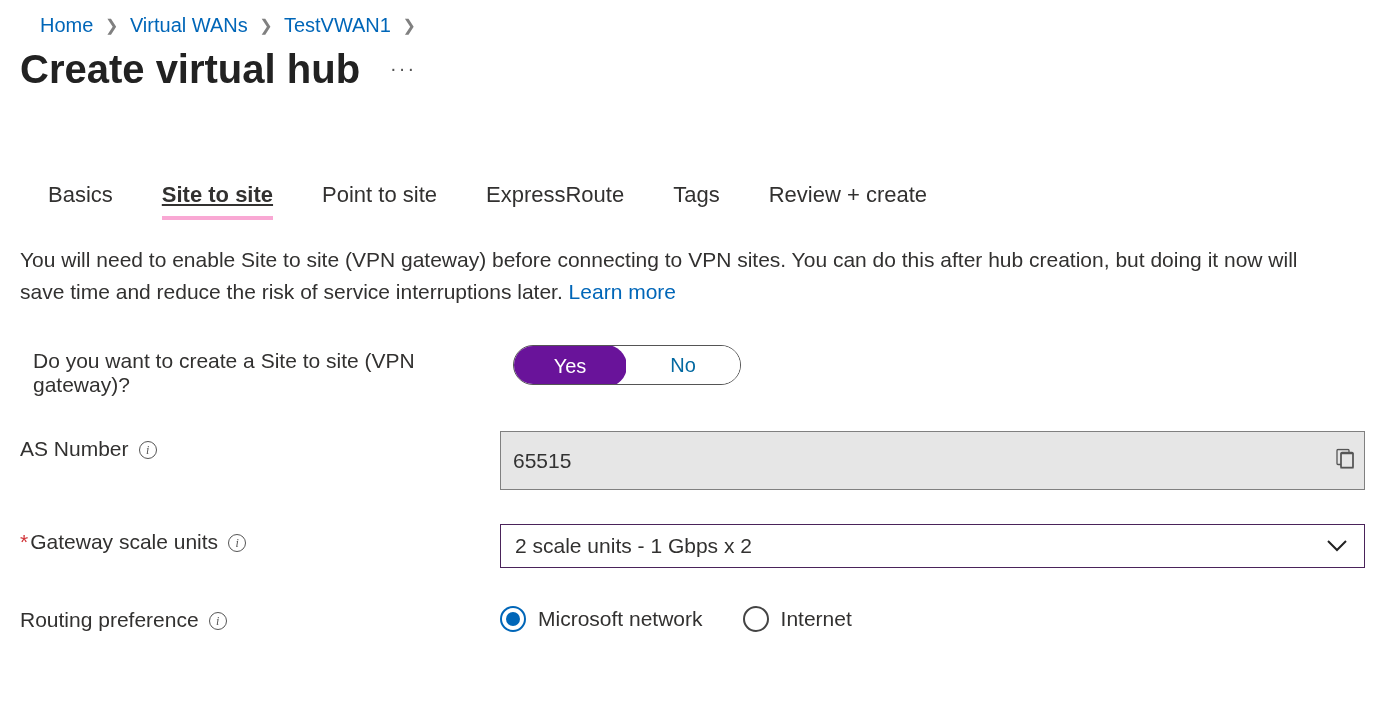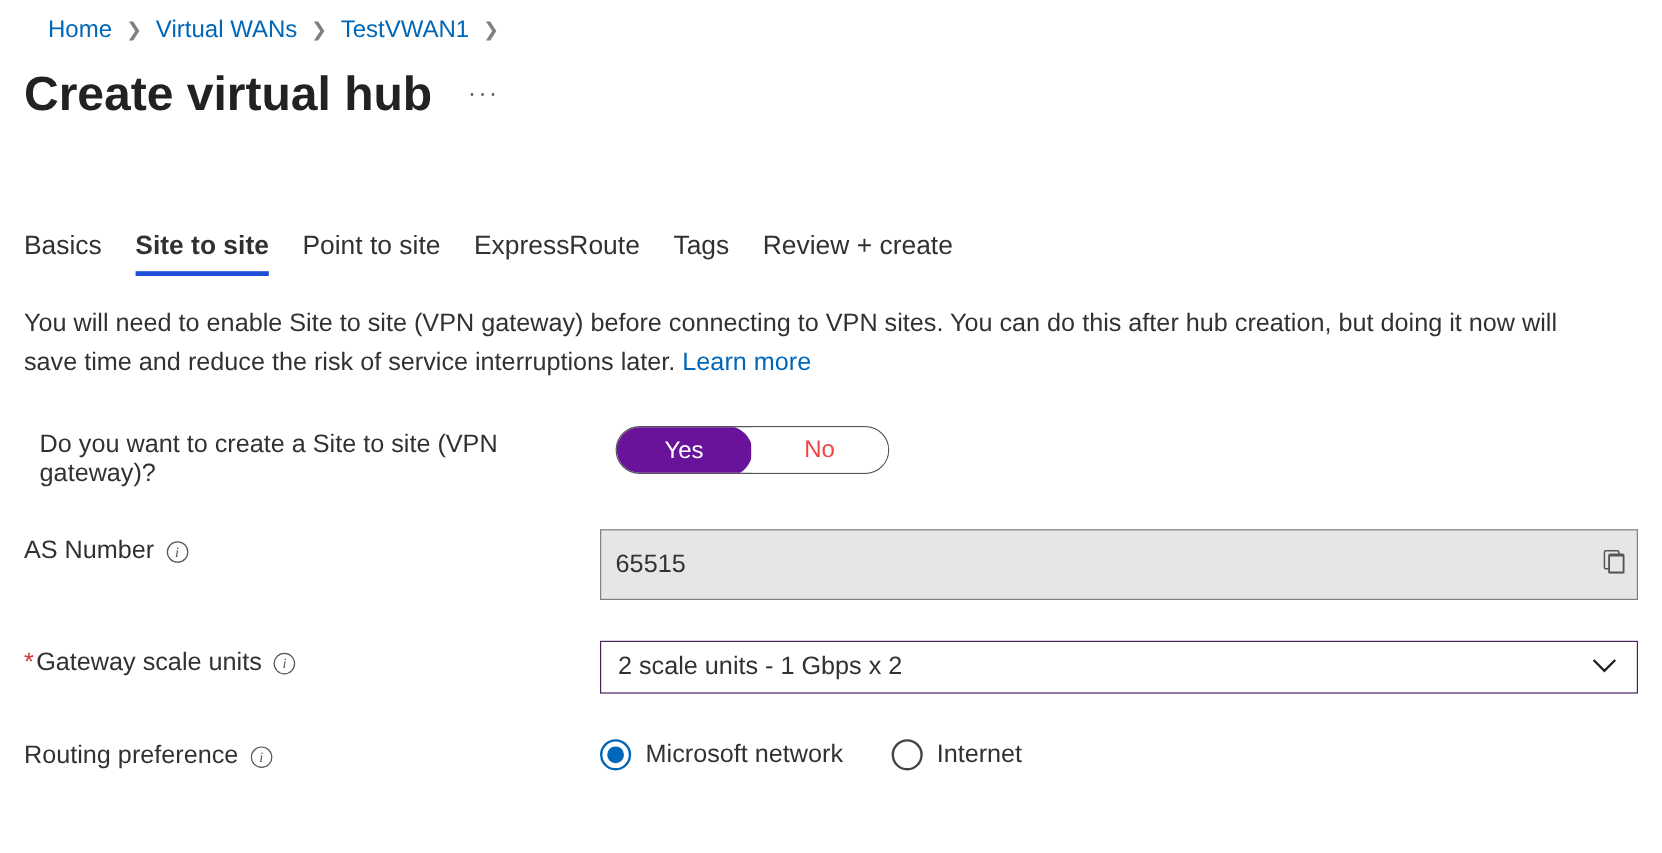"Create virtual hub" .title-row { margin-top: 10px -> none }
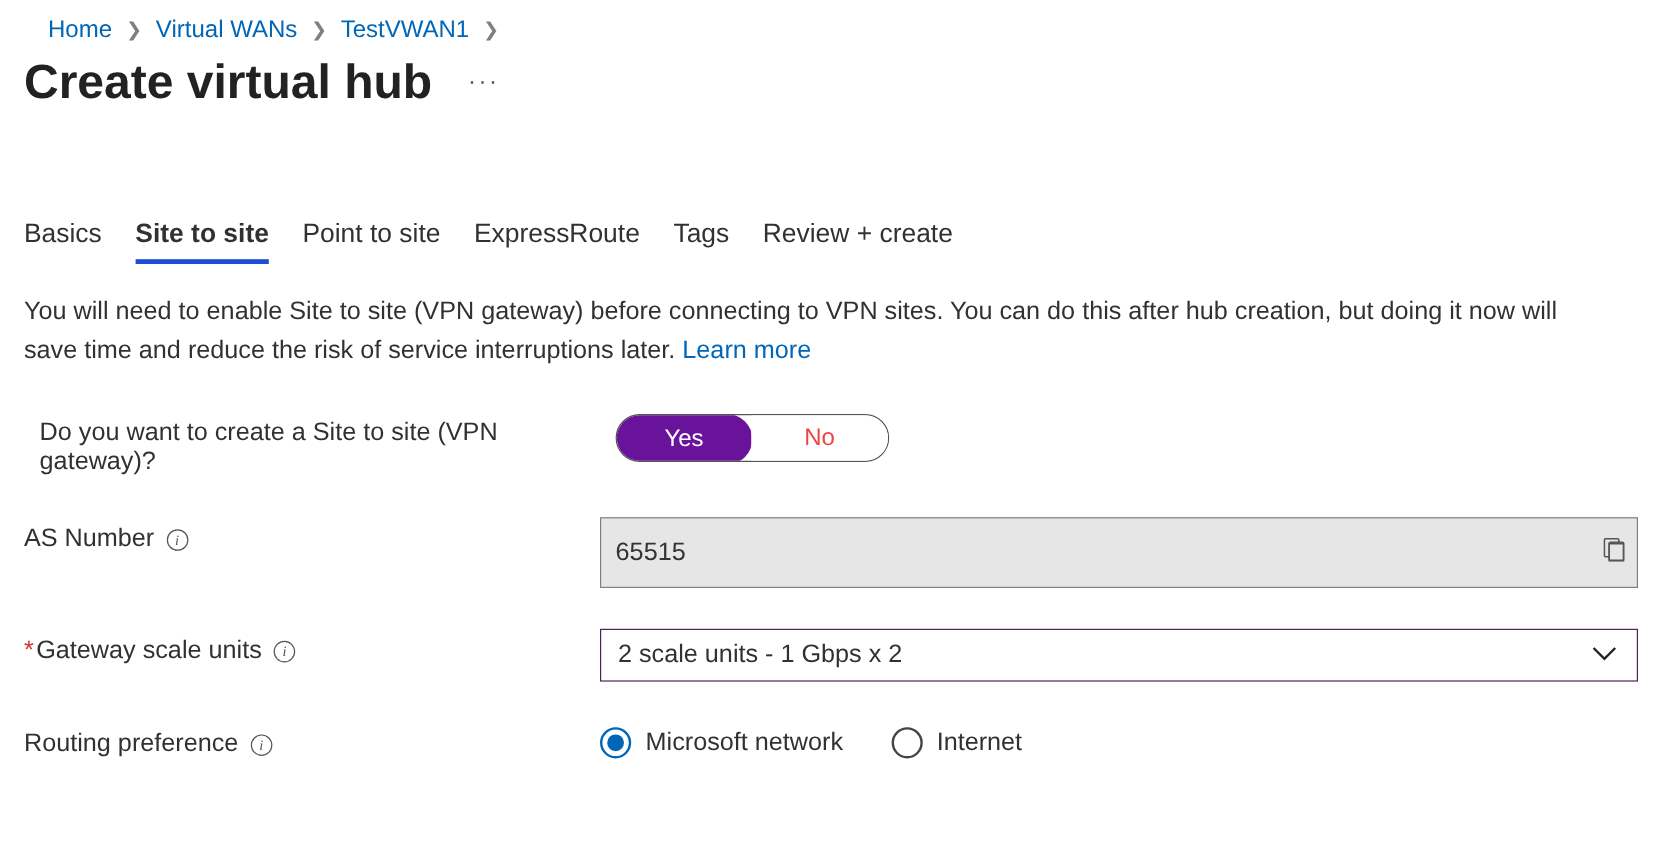"Basics" .tabs { gap: 28px -> 49px; margin-left: none -> 28px }
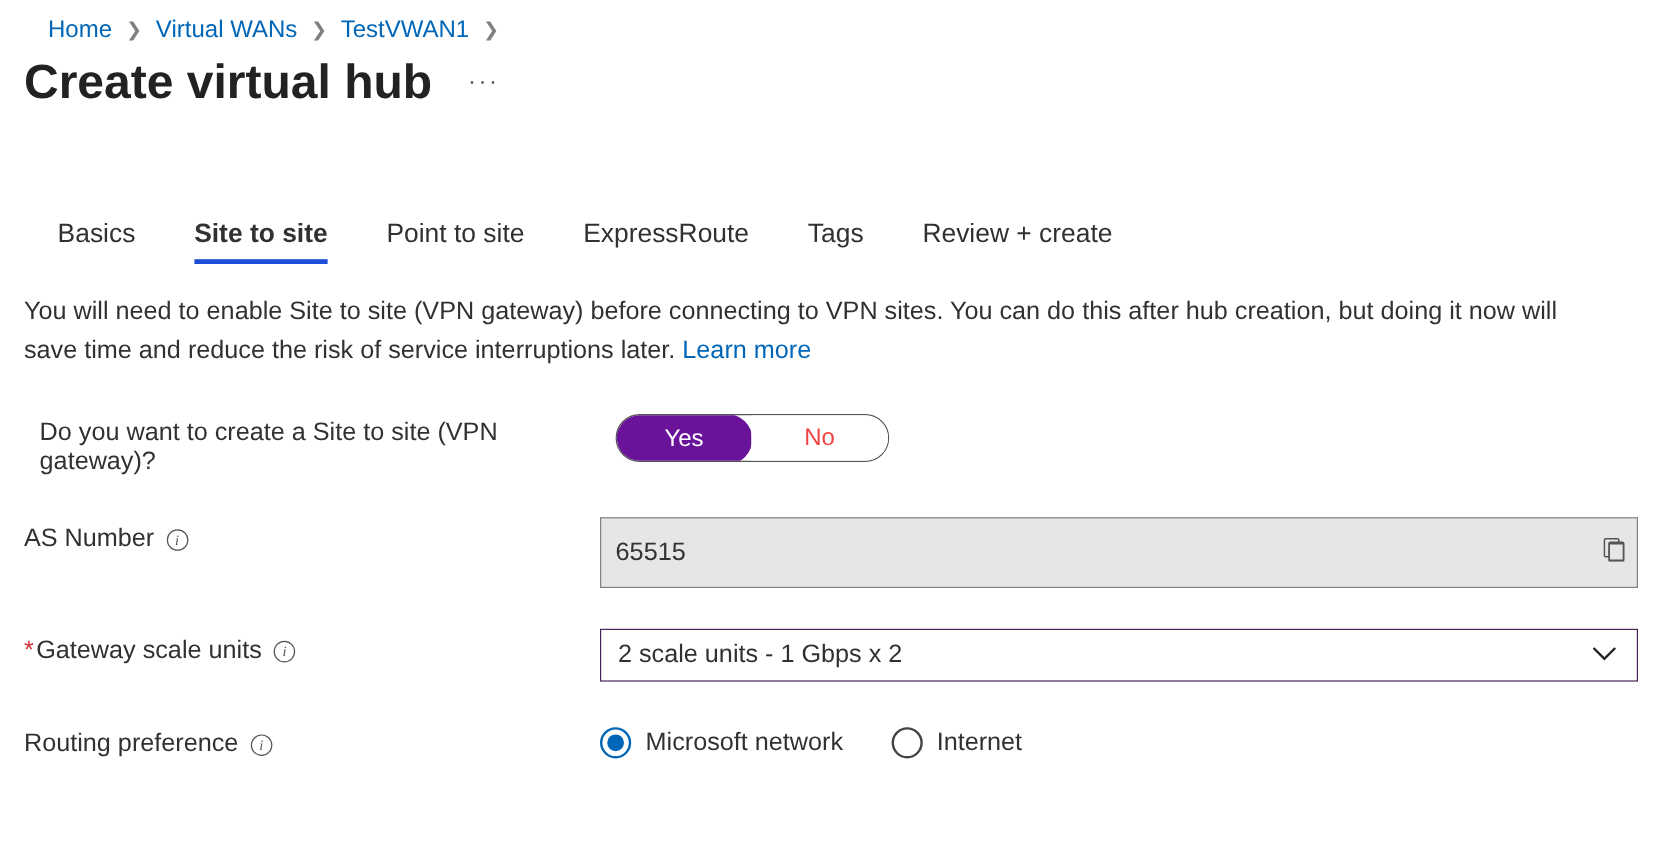"Site to site" .tab.active { border-bottom: 4px solid #1d4ed8 -> 4px solid #f9a8d4; text-decoration: none -> underline }
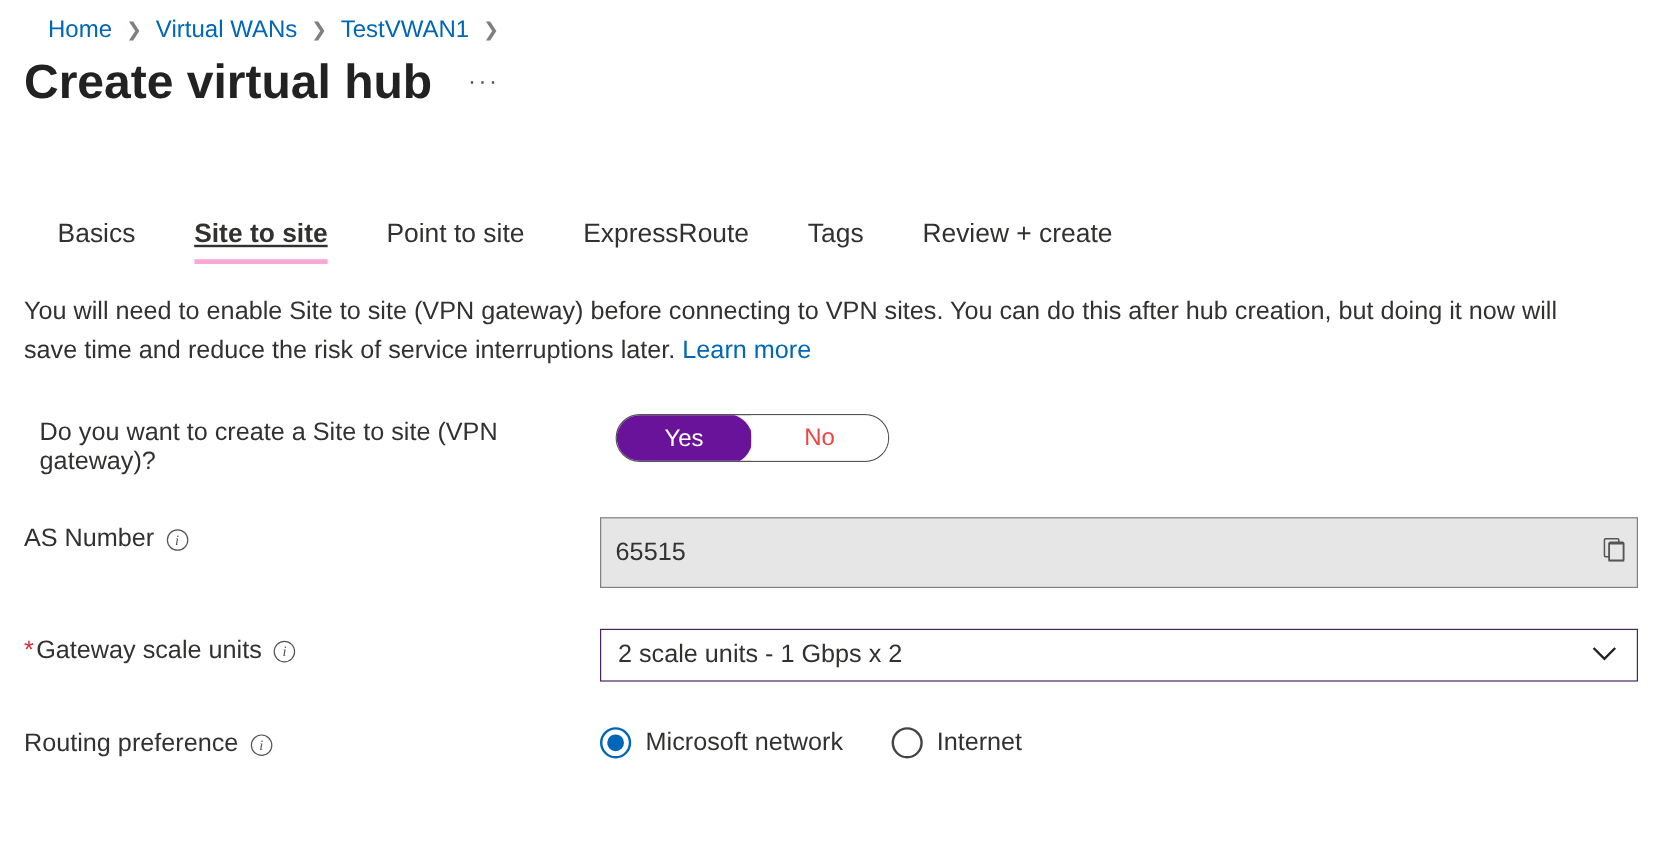"No" .pill { color: #ef4444 -> #0369a1 }
